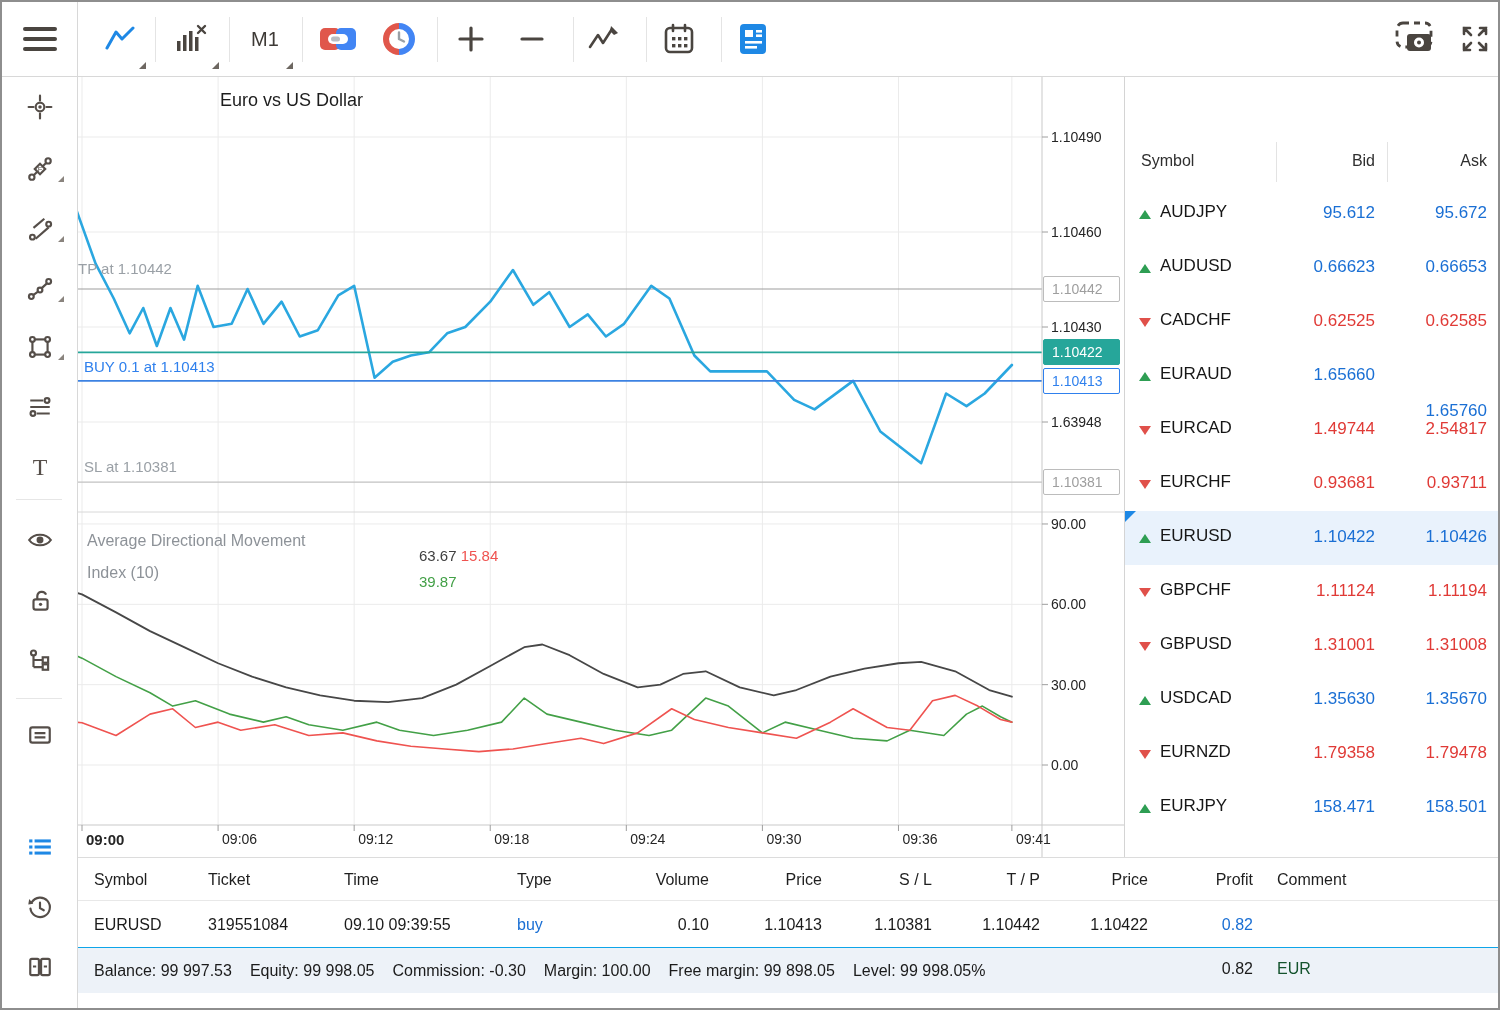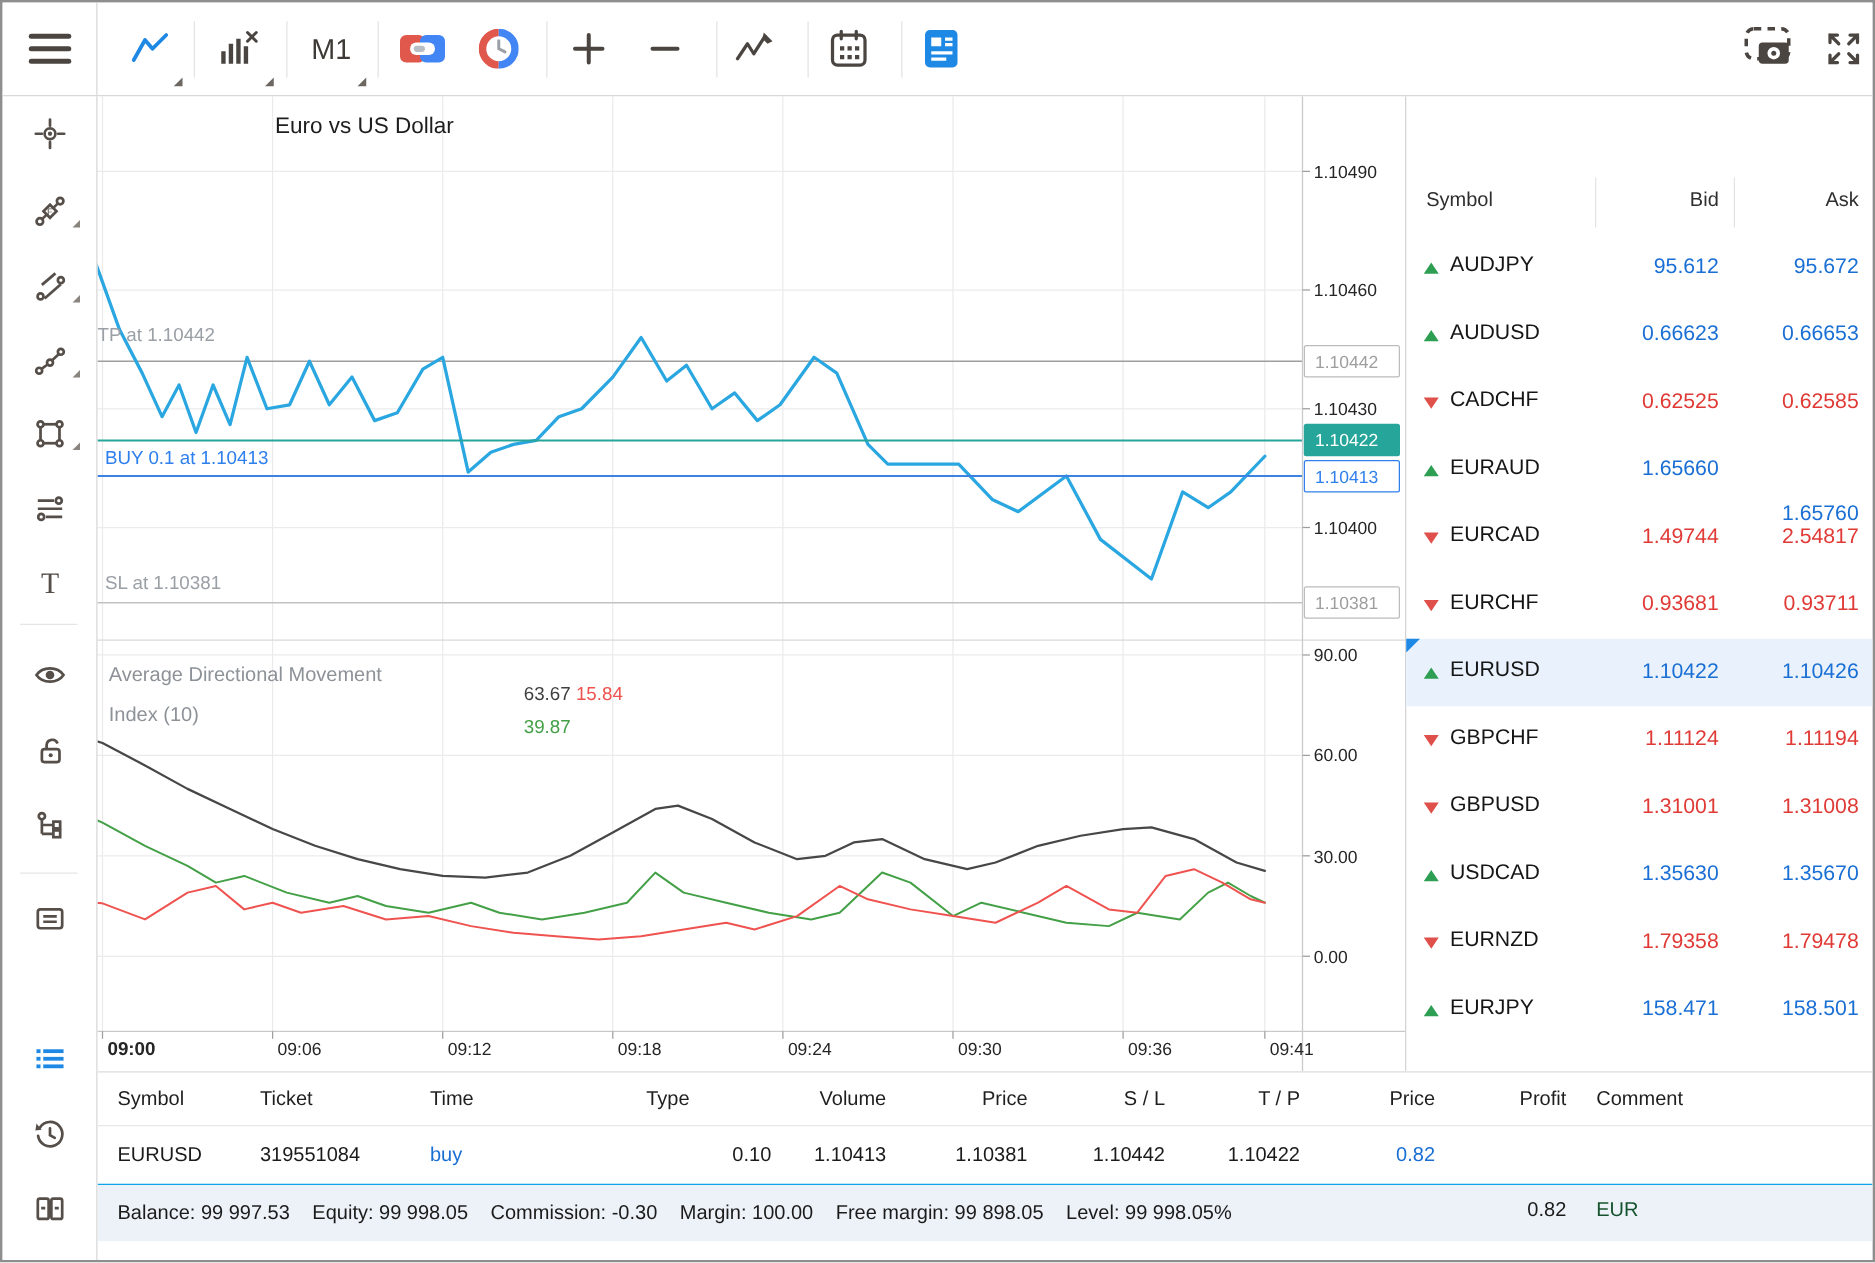"M1" #tf-label { font-size: 23px -> 20px }
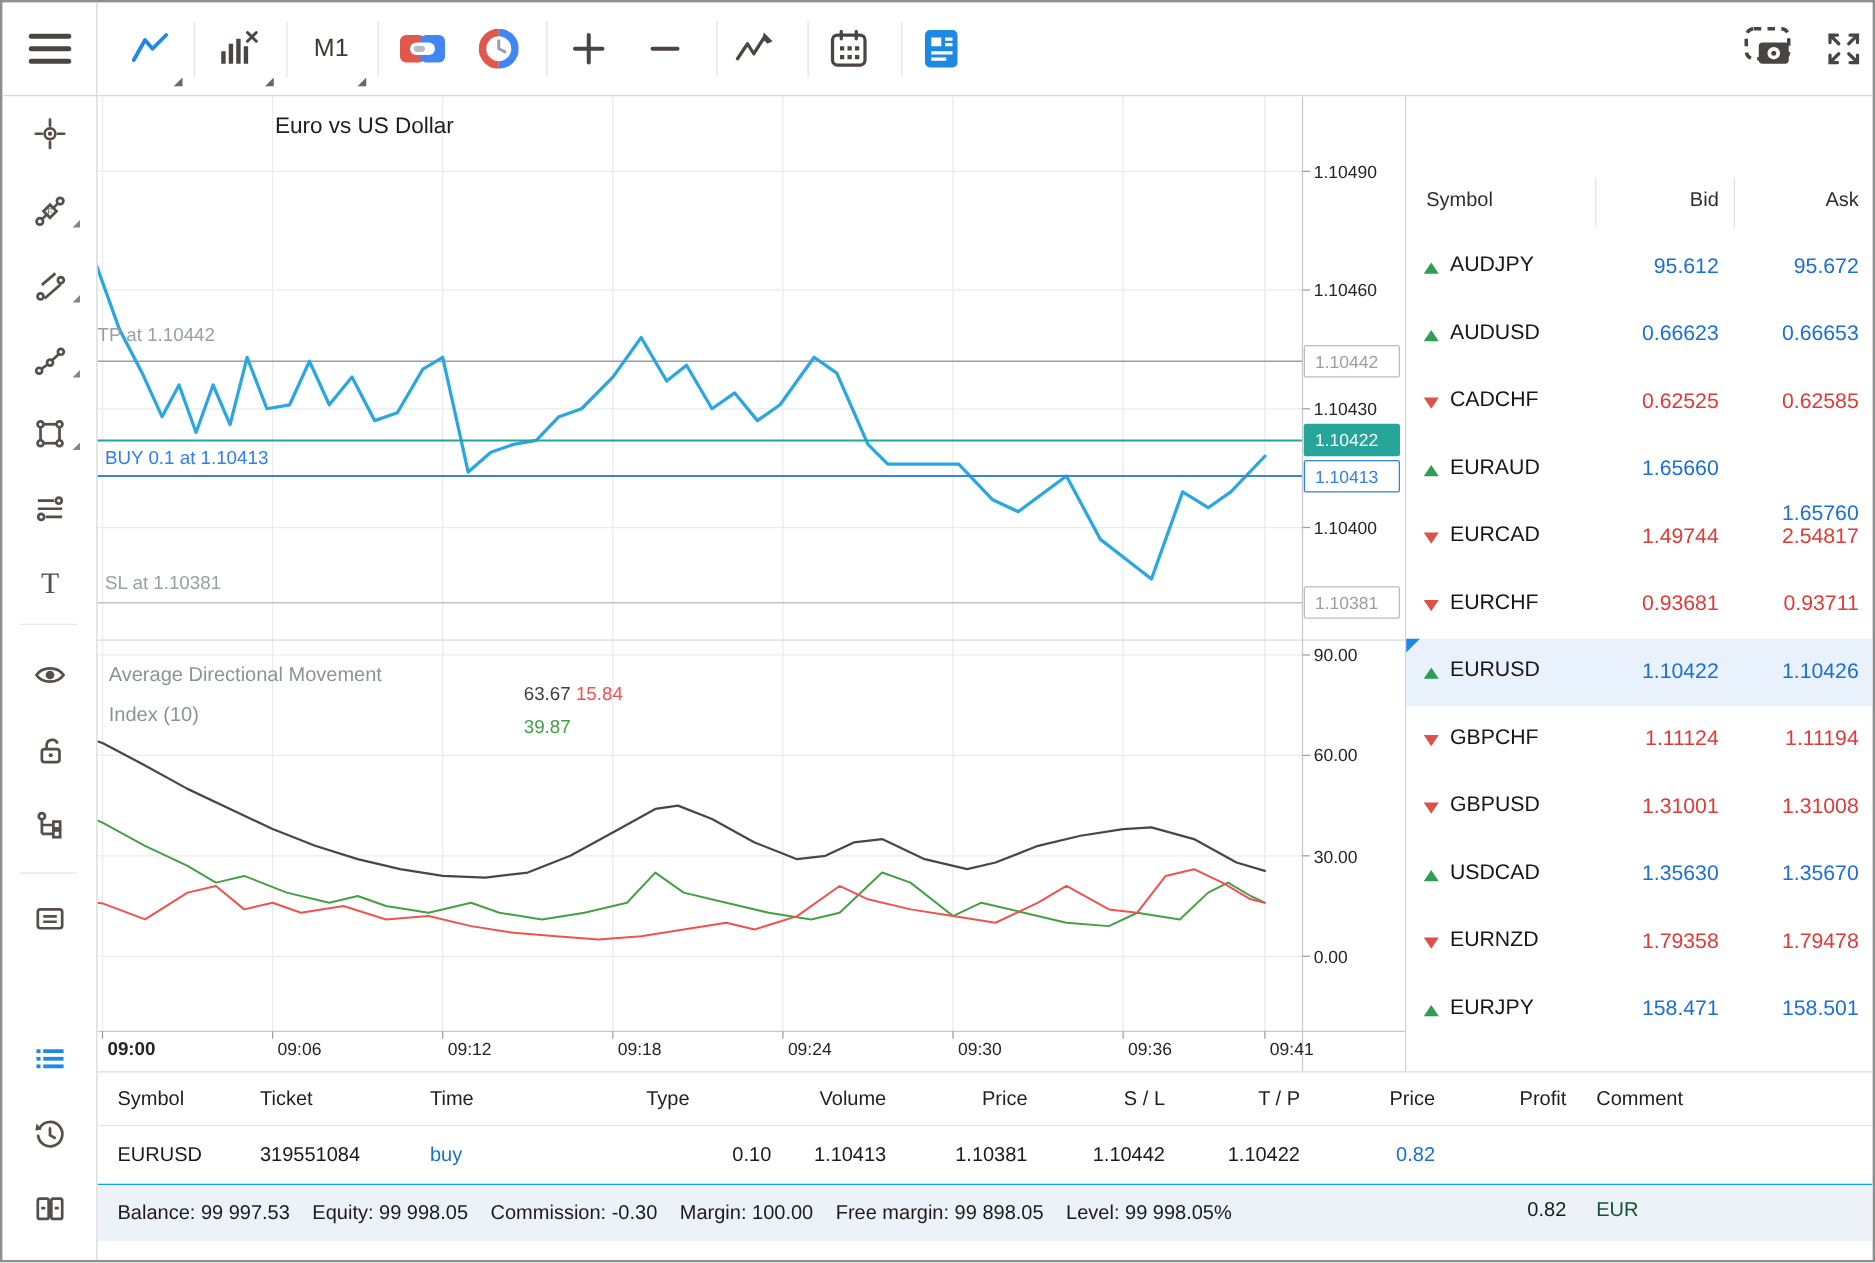"1.10400" div.axis-lab { text: 1.10400 -> 1.63948 }
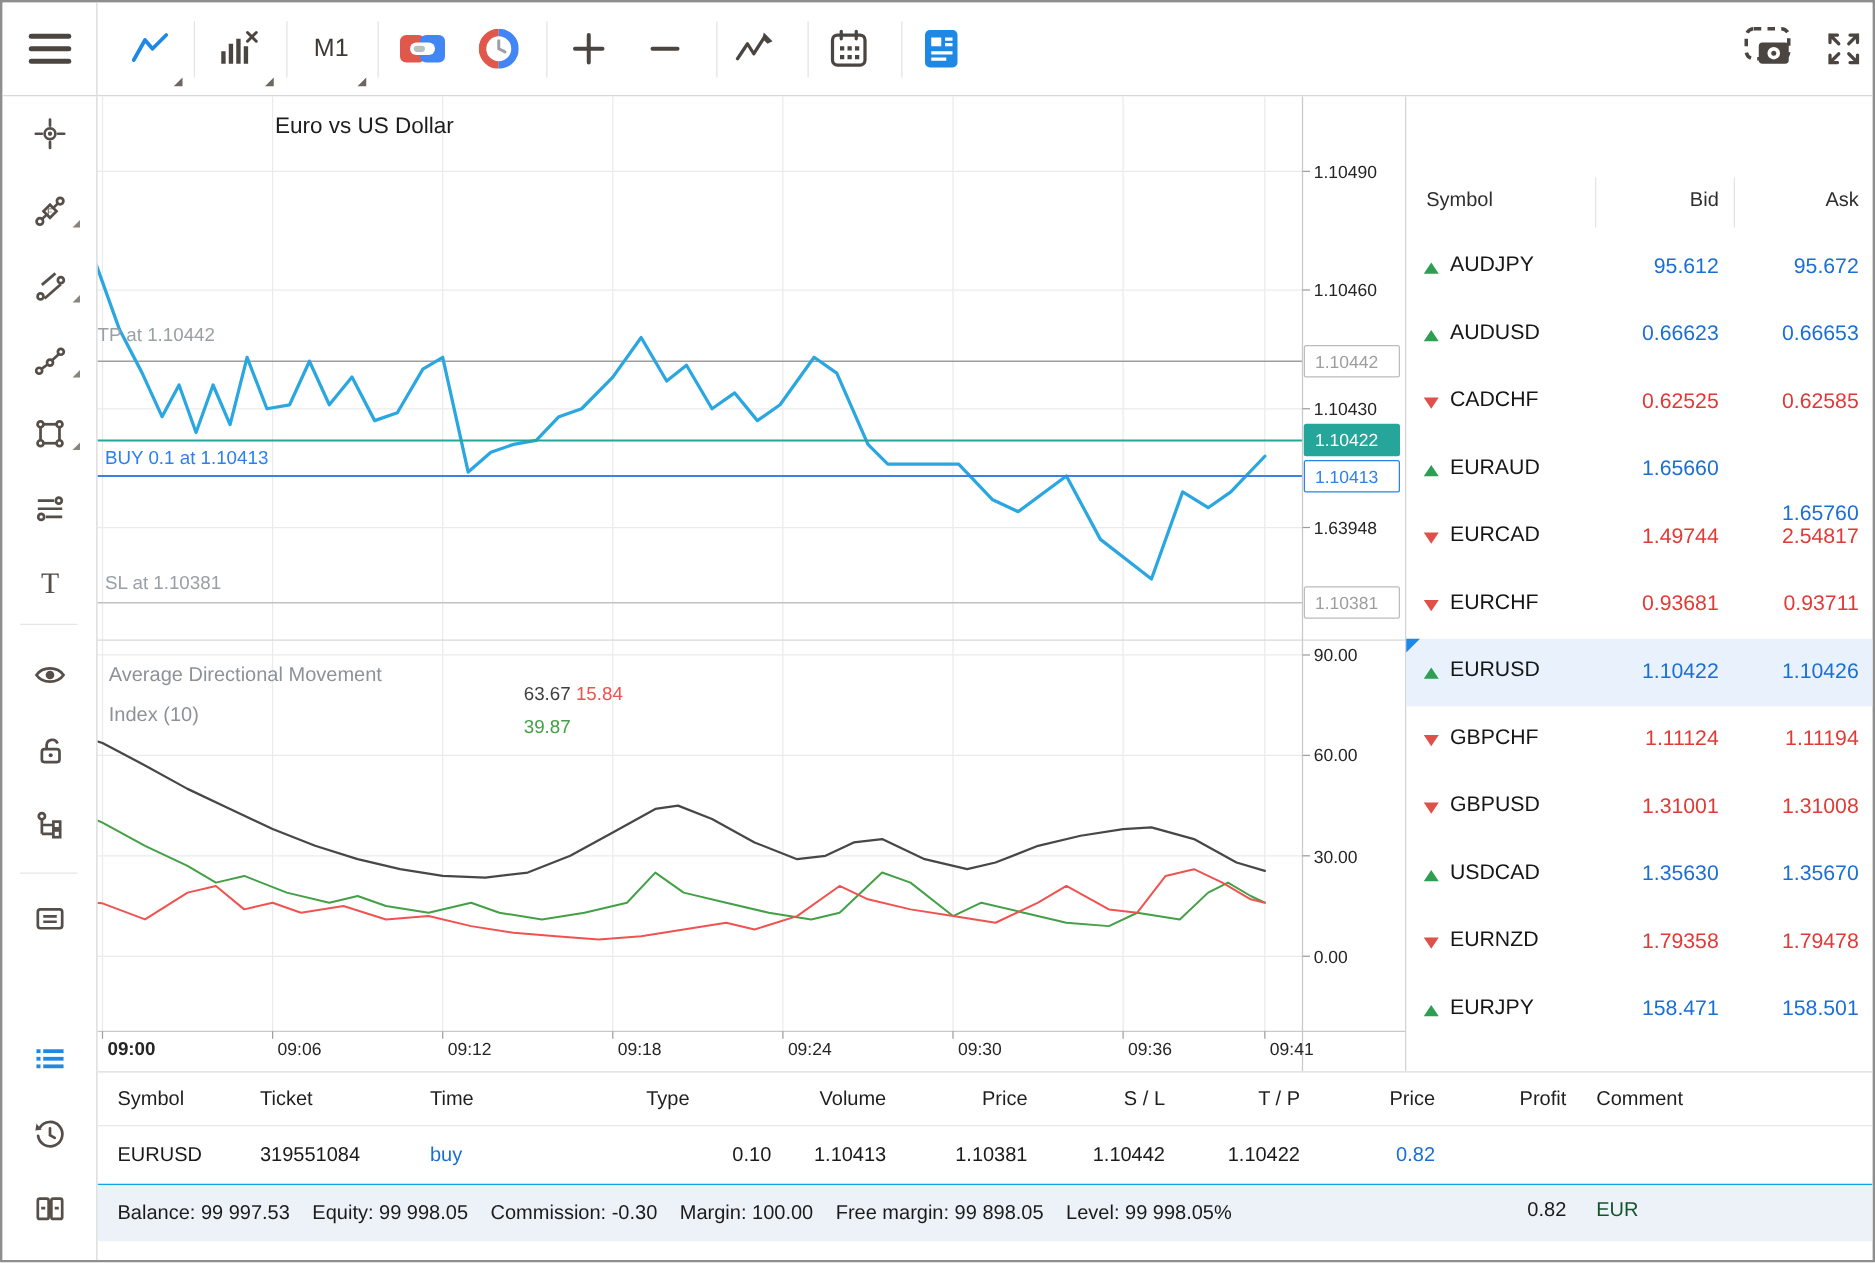"09.10 09:39:55" div { html: none -> <div>09.10 09:39:55</div> }
